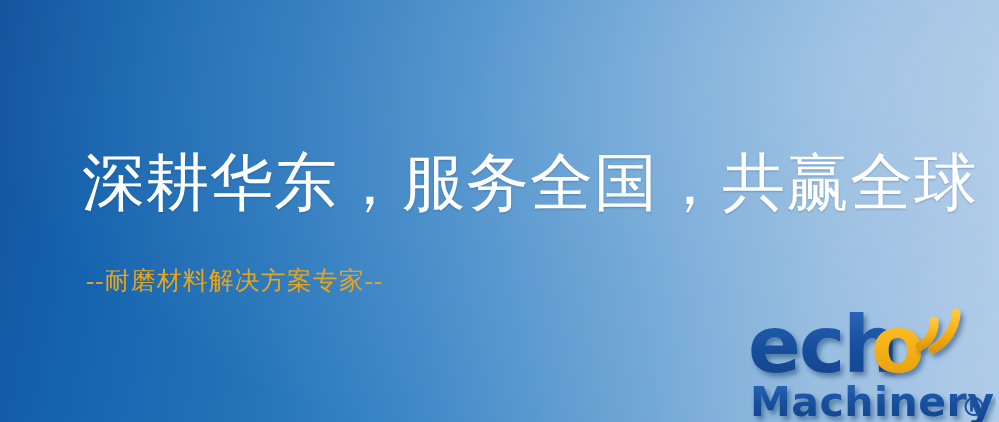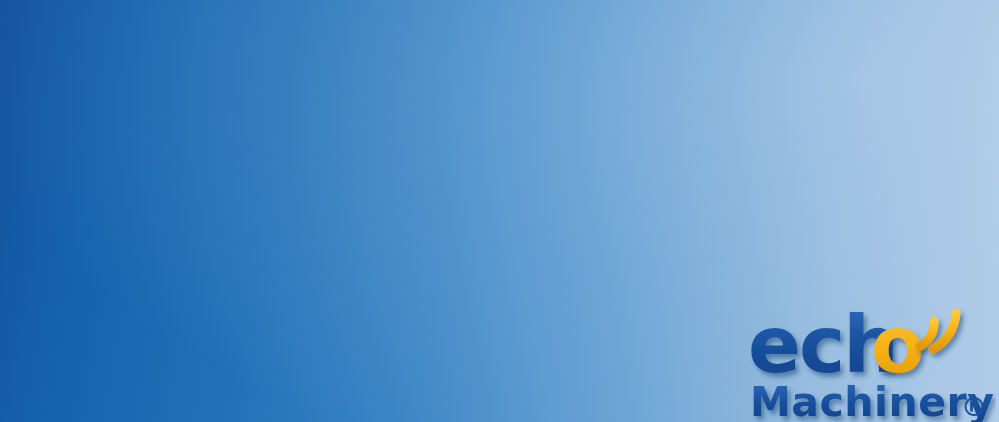"深耕华东，服务全国，共赢全球" div.headline { html: none -> <div>深耕华东，服务全国，共赢全球</div> }
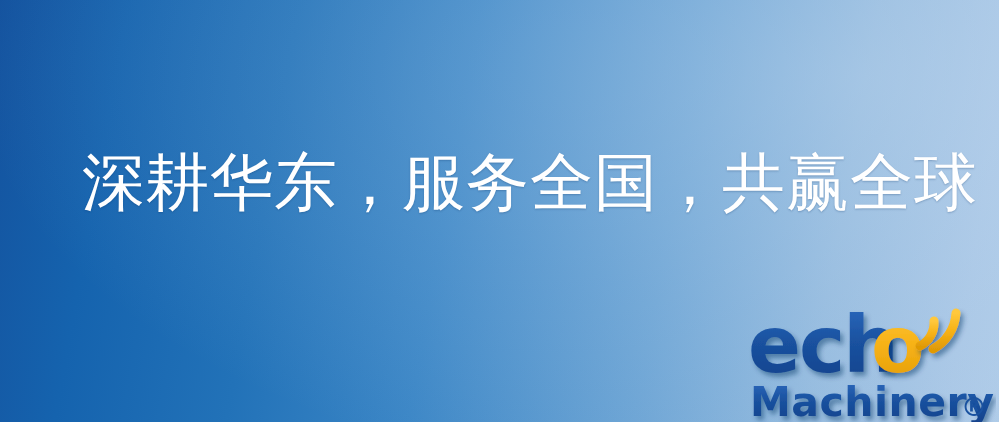"--耐磨材料解决方案专家--" div.subtitle { html: none -> <div>--耐磨材料解决方案专家--</div> }
